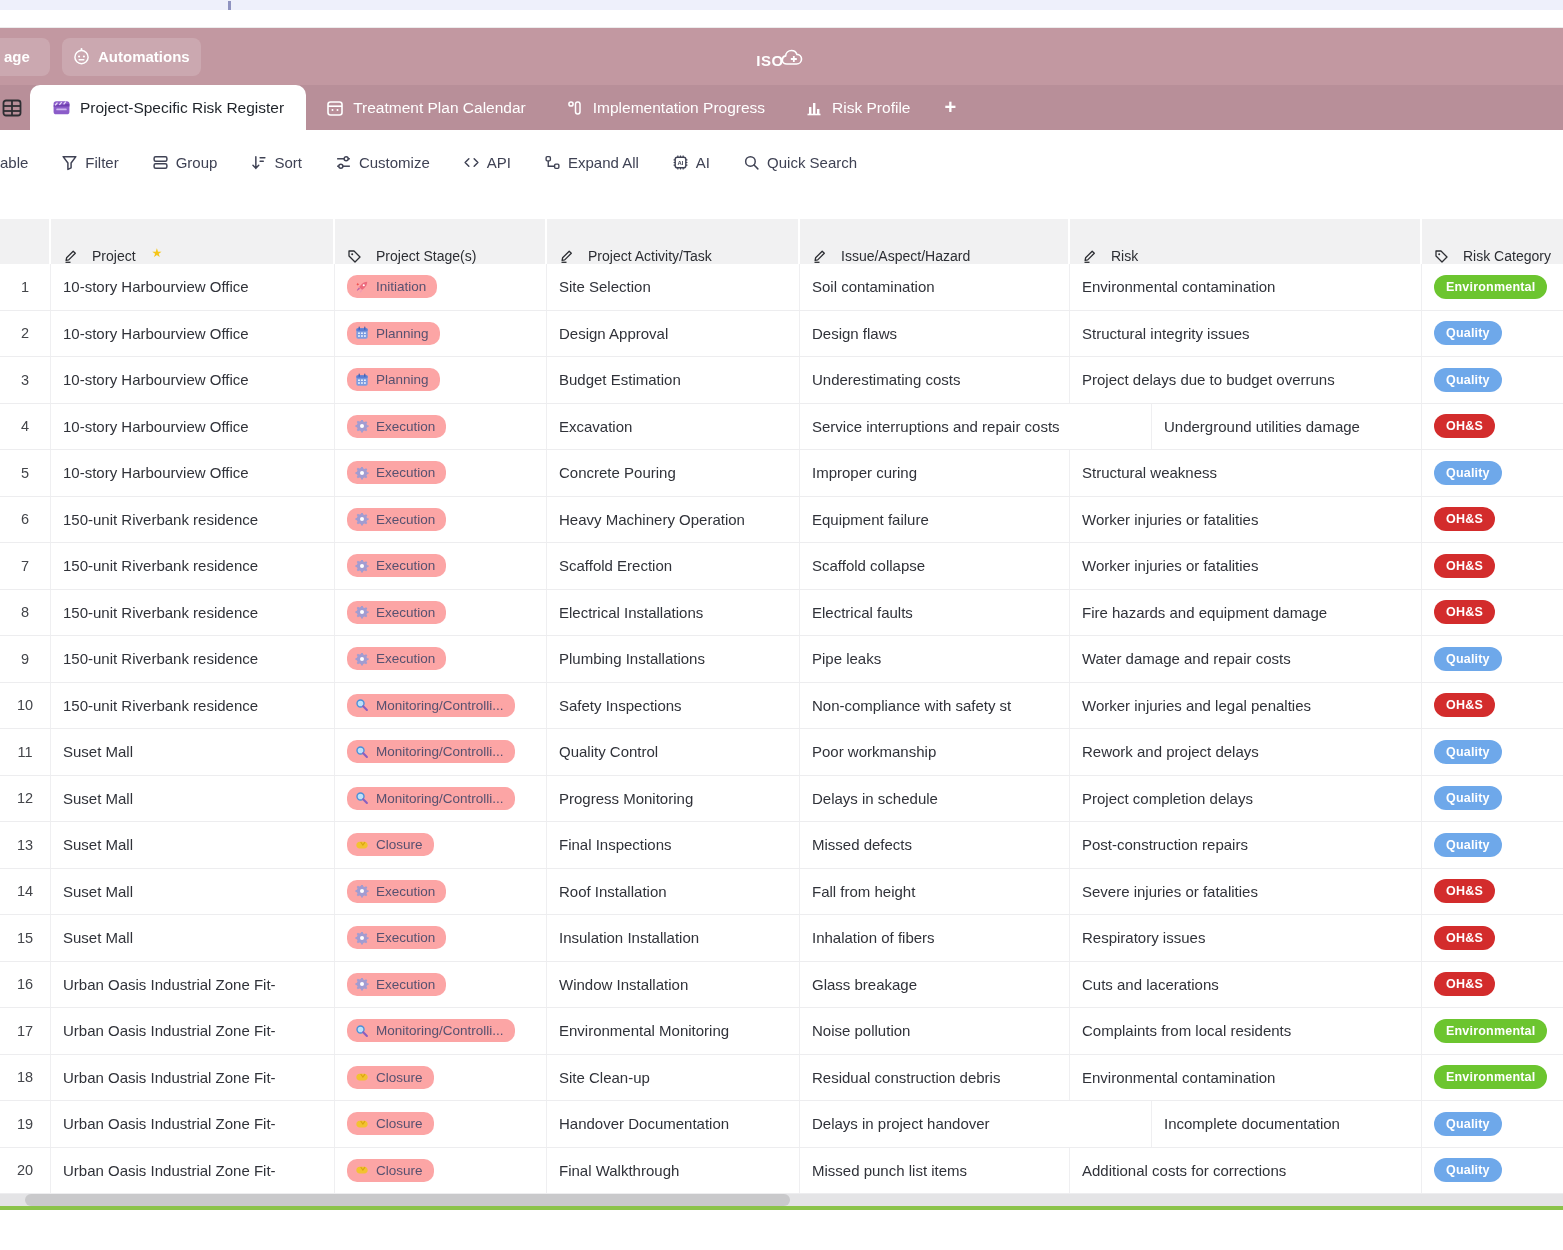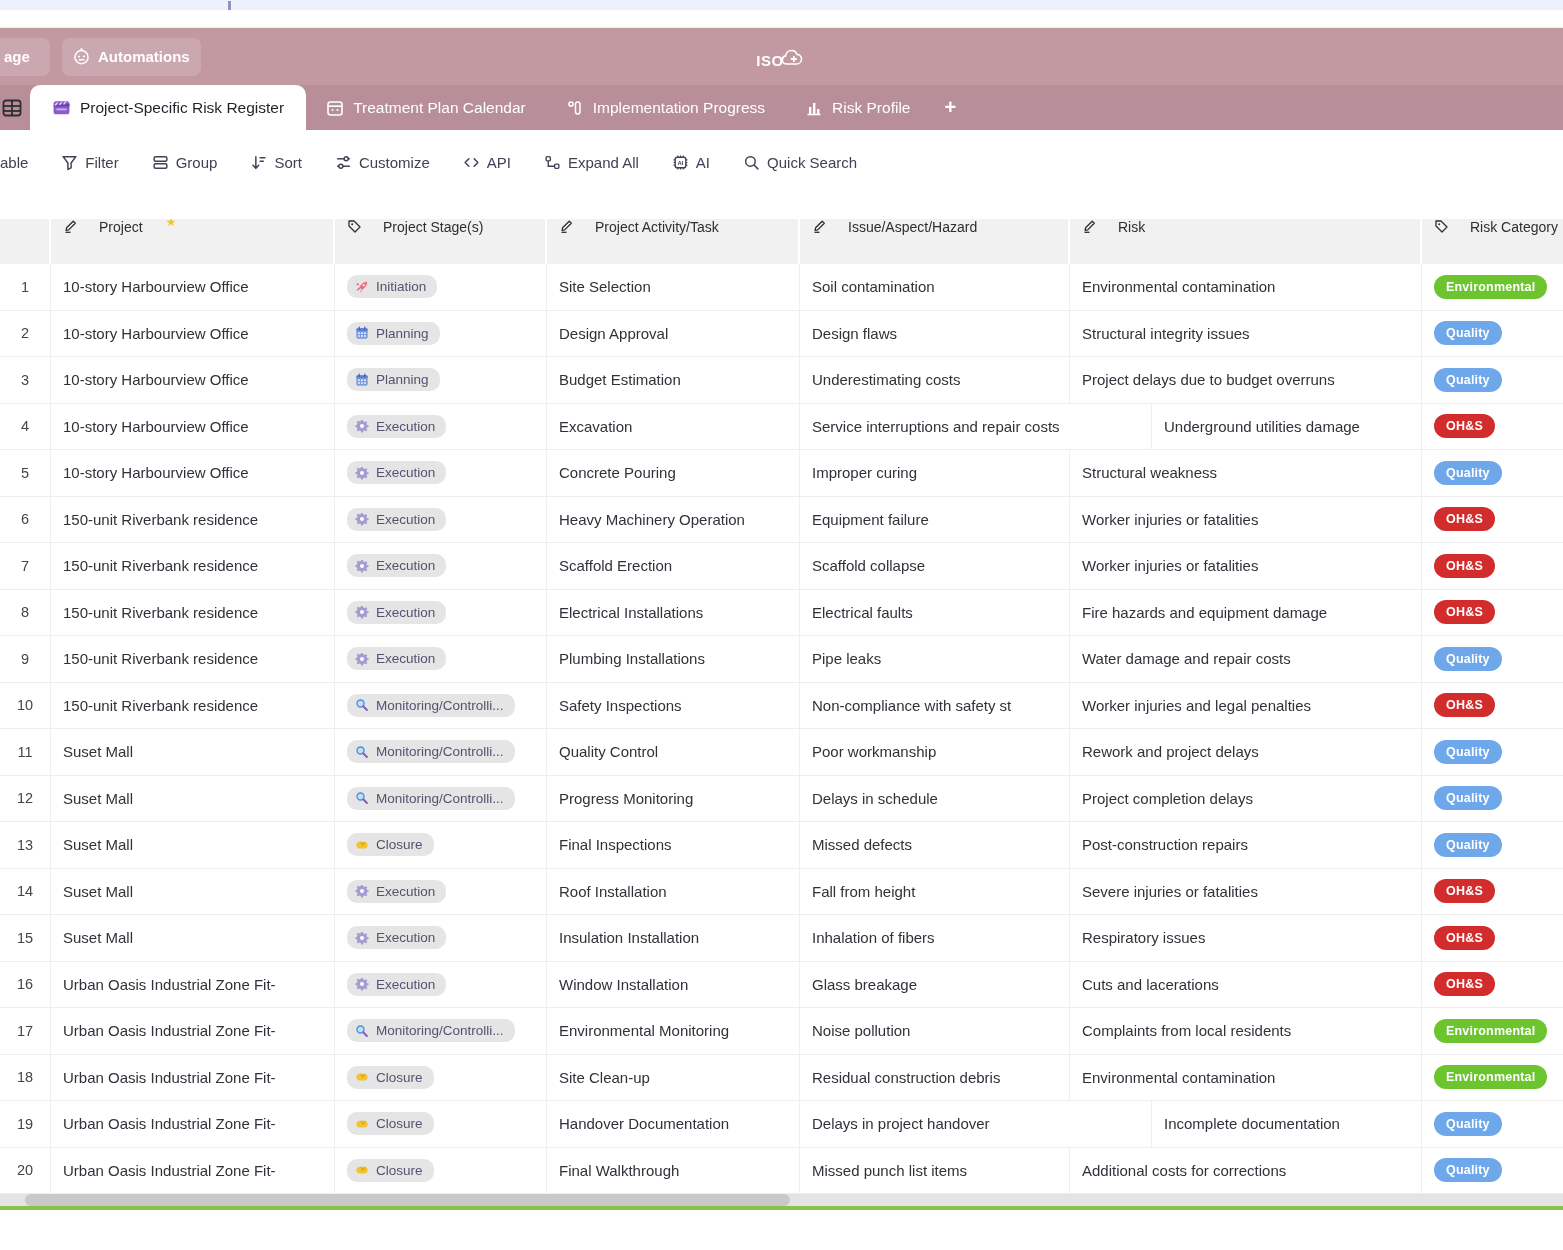"Project" .th { align-items: flex-start -> flex-end; gap: 21px -> 14px }
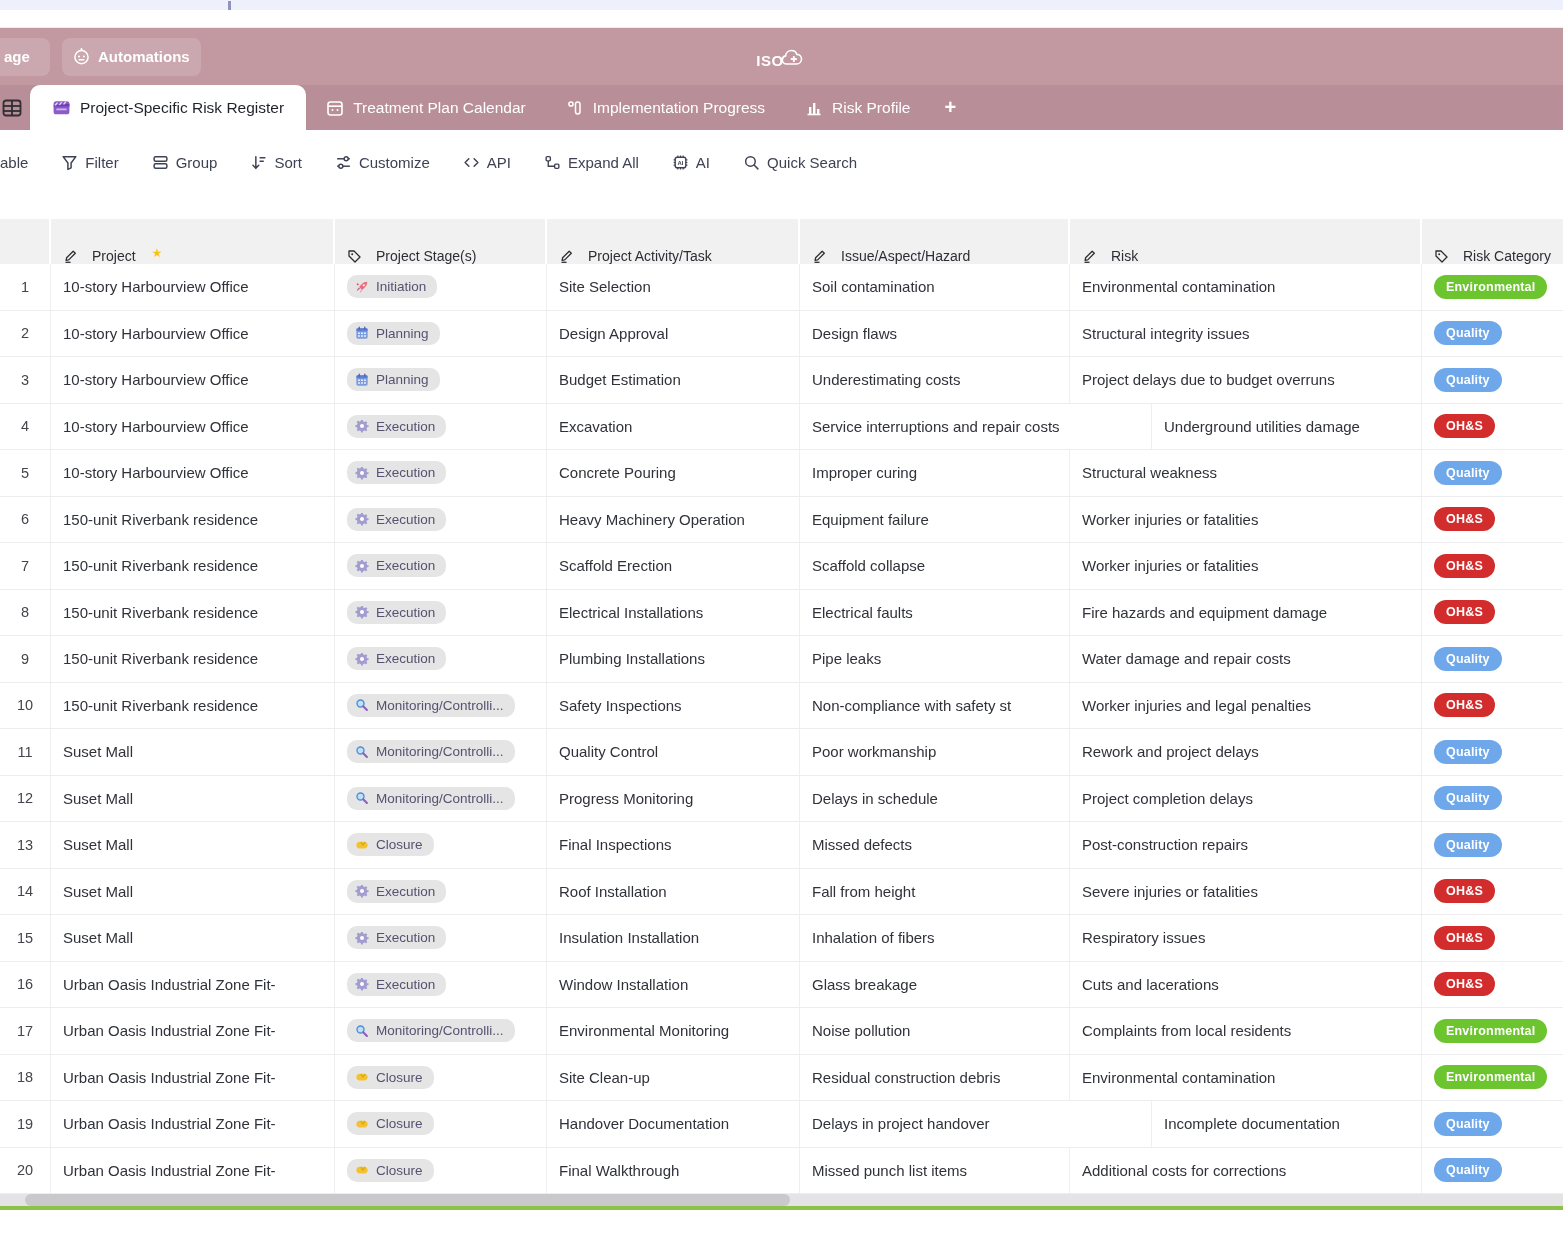"Initiation" .stage-pill { background: #e5e5e5 -> #fca5a5 }
